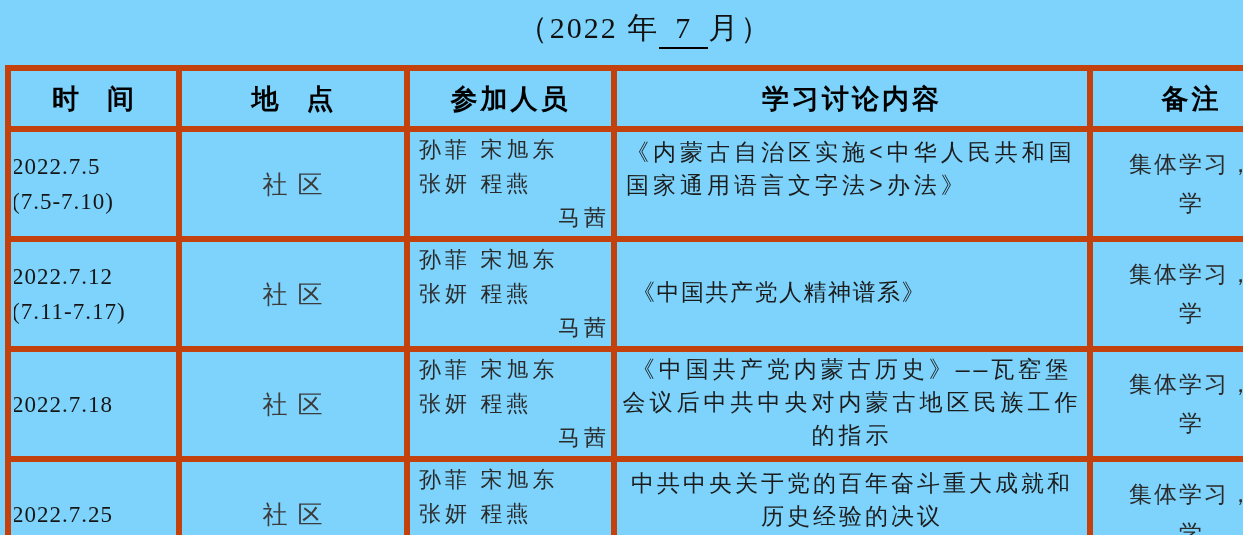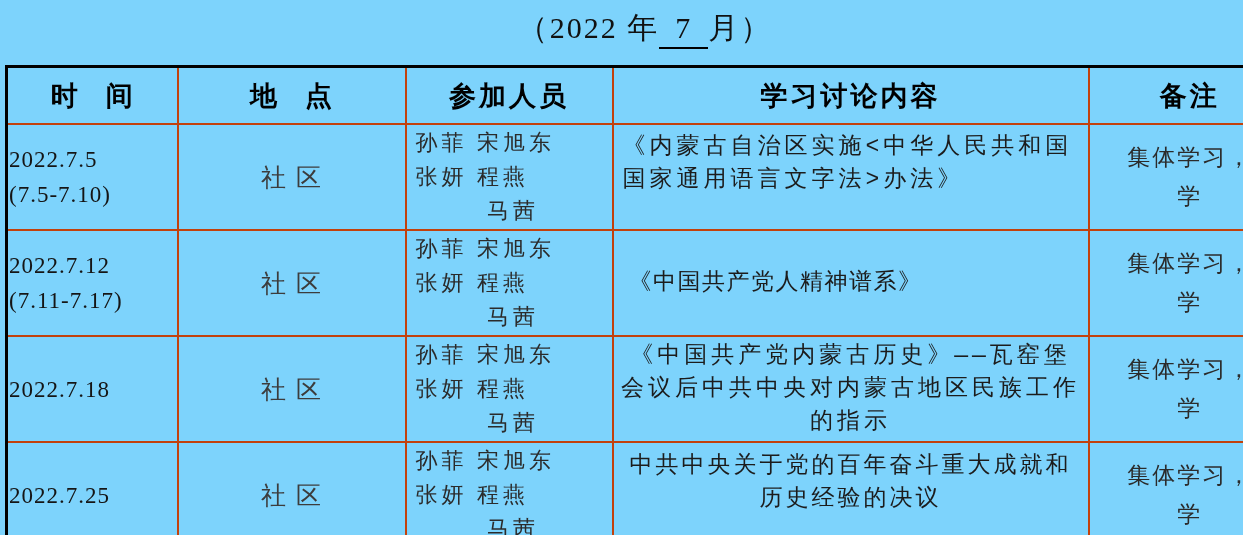"时间" .sched th, .sched td { border: 2px solid #c2410c -> 6px solid #c2410c }
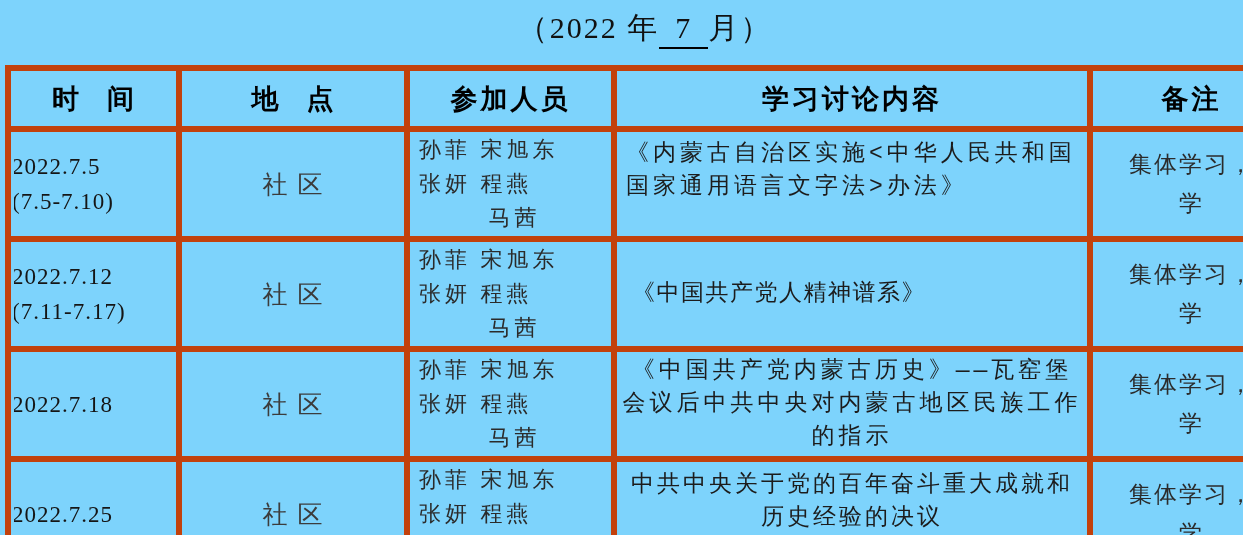"马茜" td.part .pl-c { text-align: center -> right }
